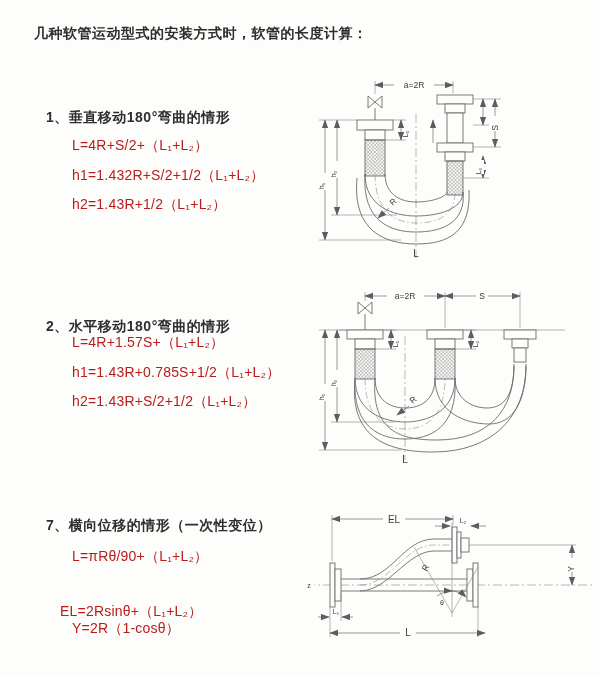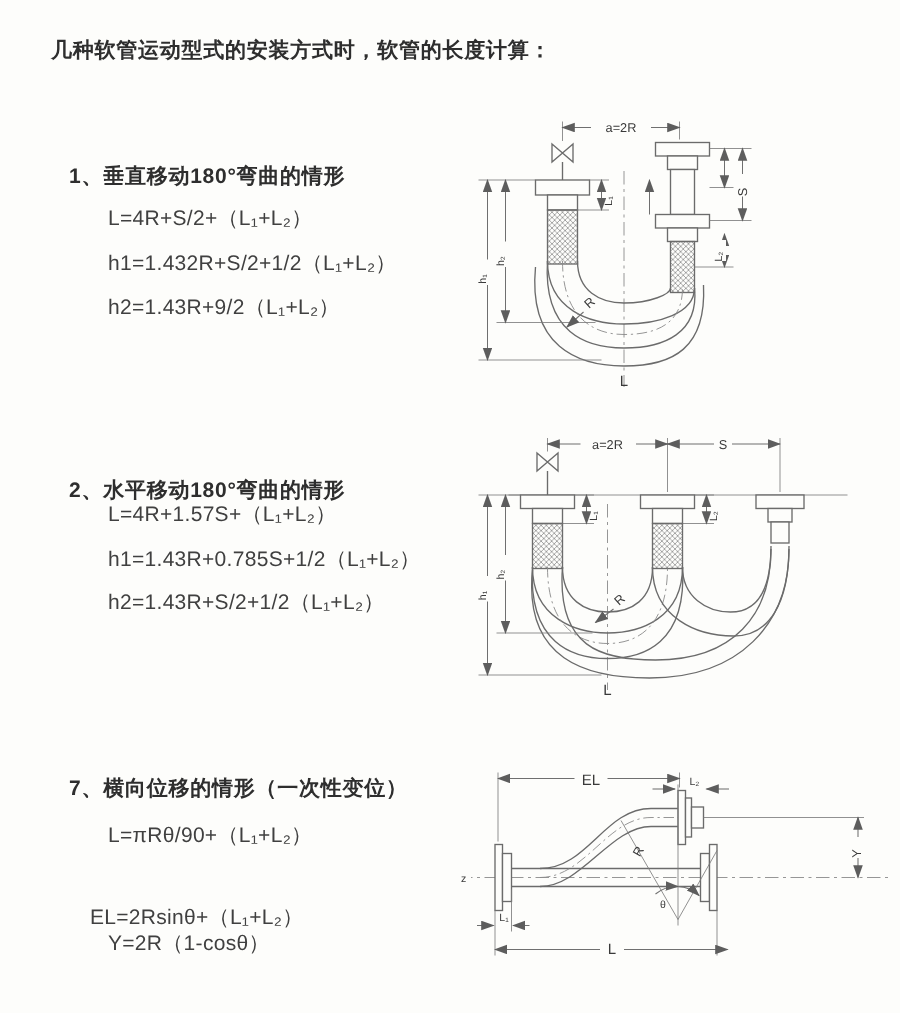"L=4R+S/2+（L₁+L₂）" .formula { color: #404040 -> #b91c1c }
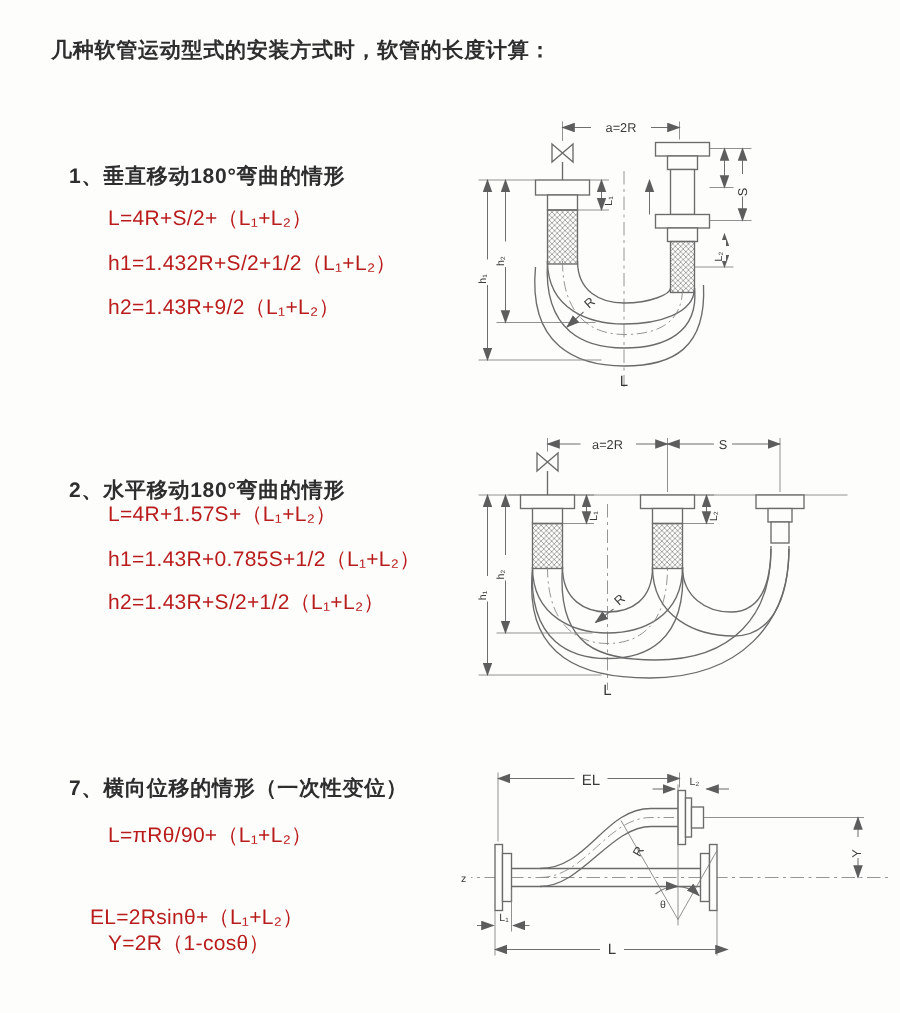"h2=1.43R+9/2（L₁+L₂）" div.abs { text: 1.43R+9/2 -> 1.43R+1/2 }
